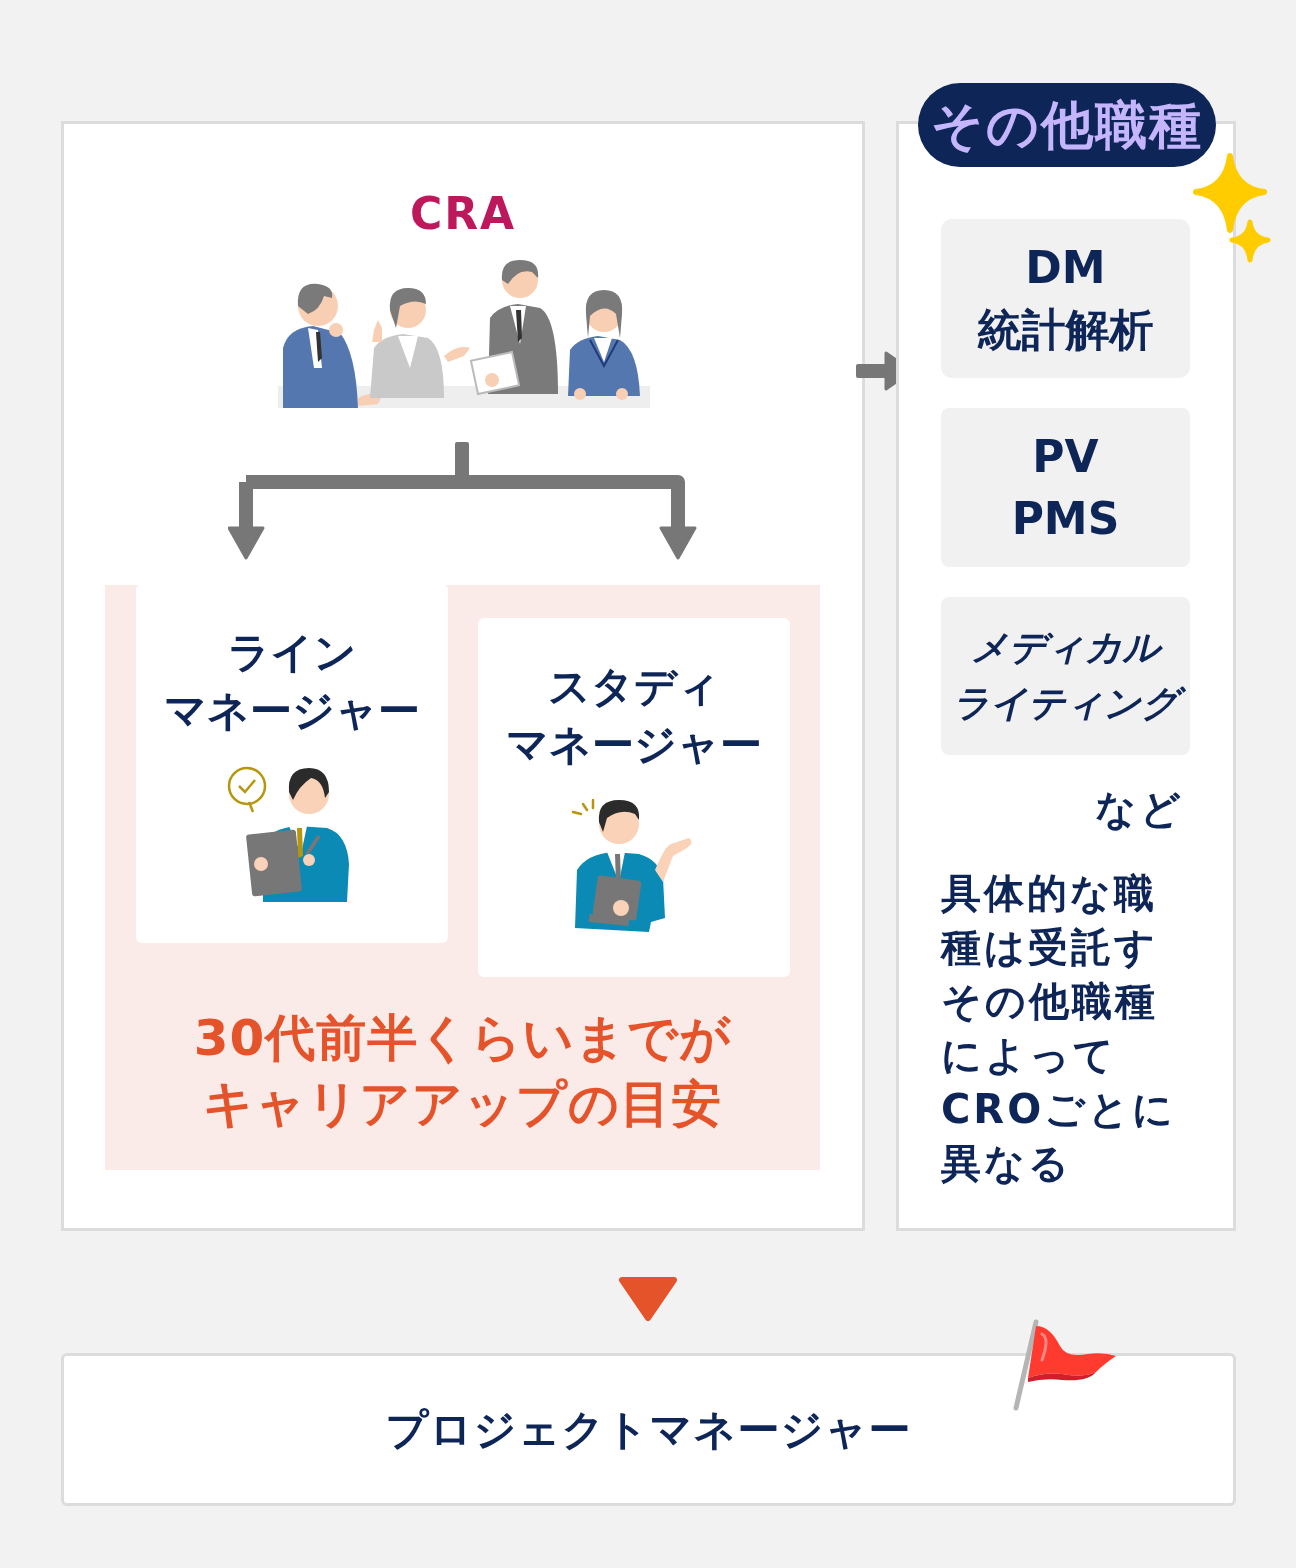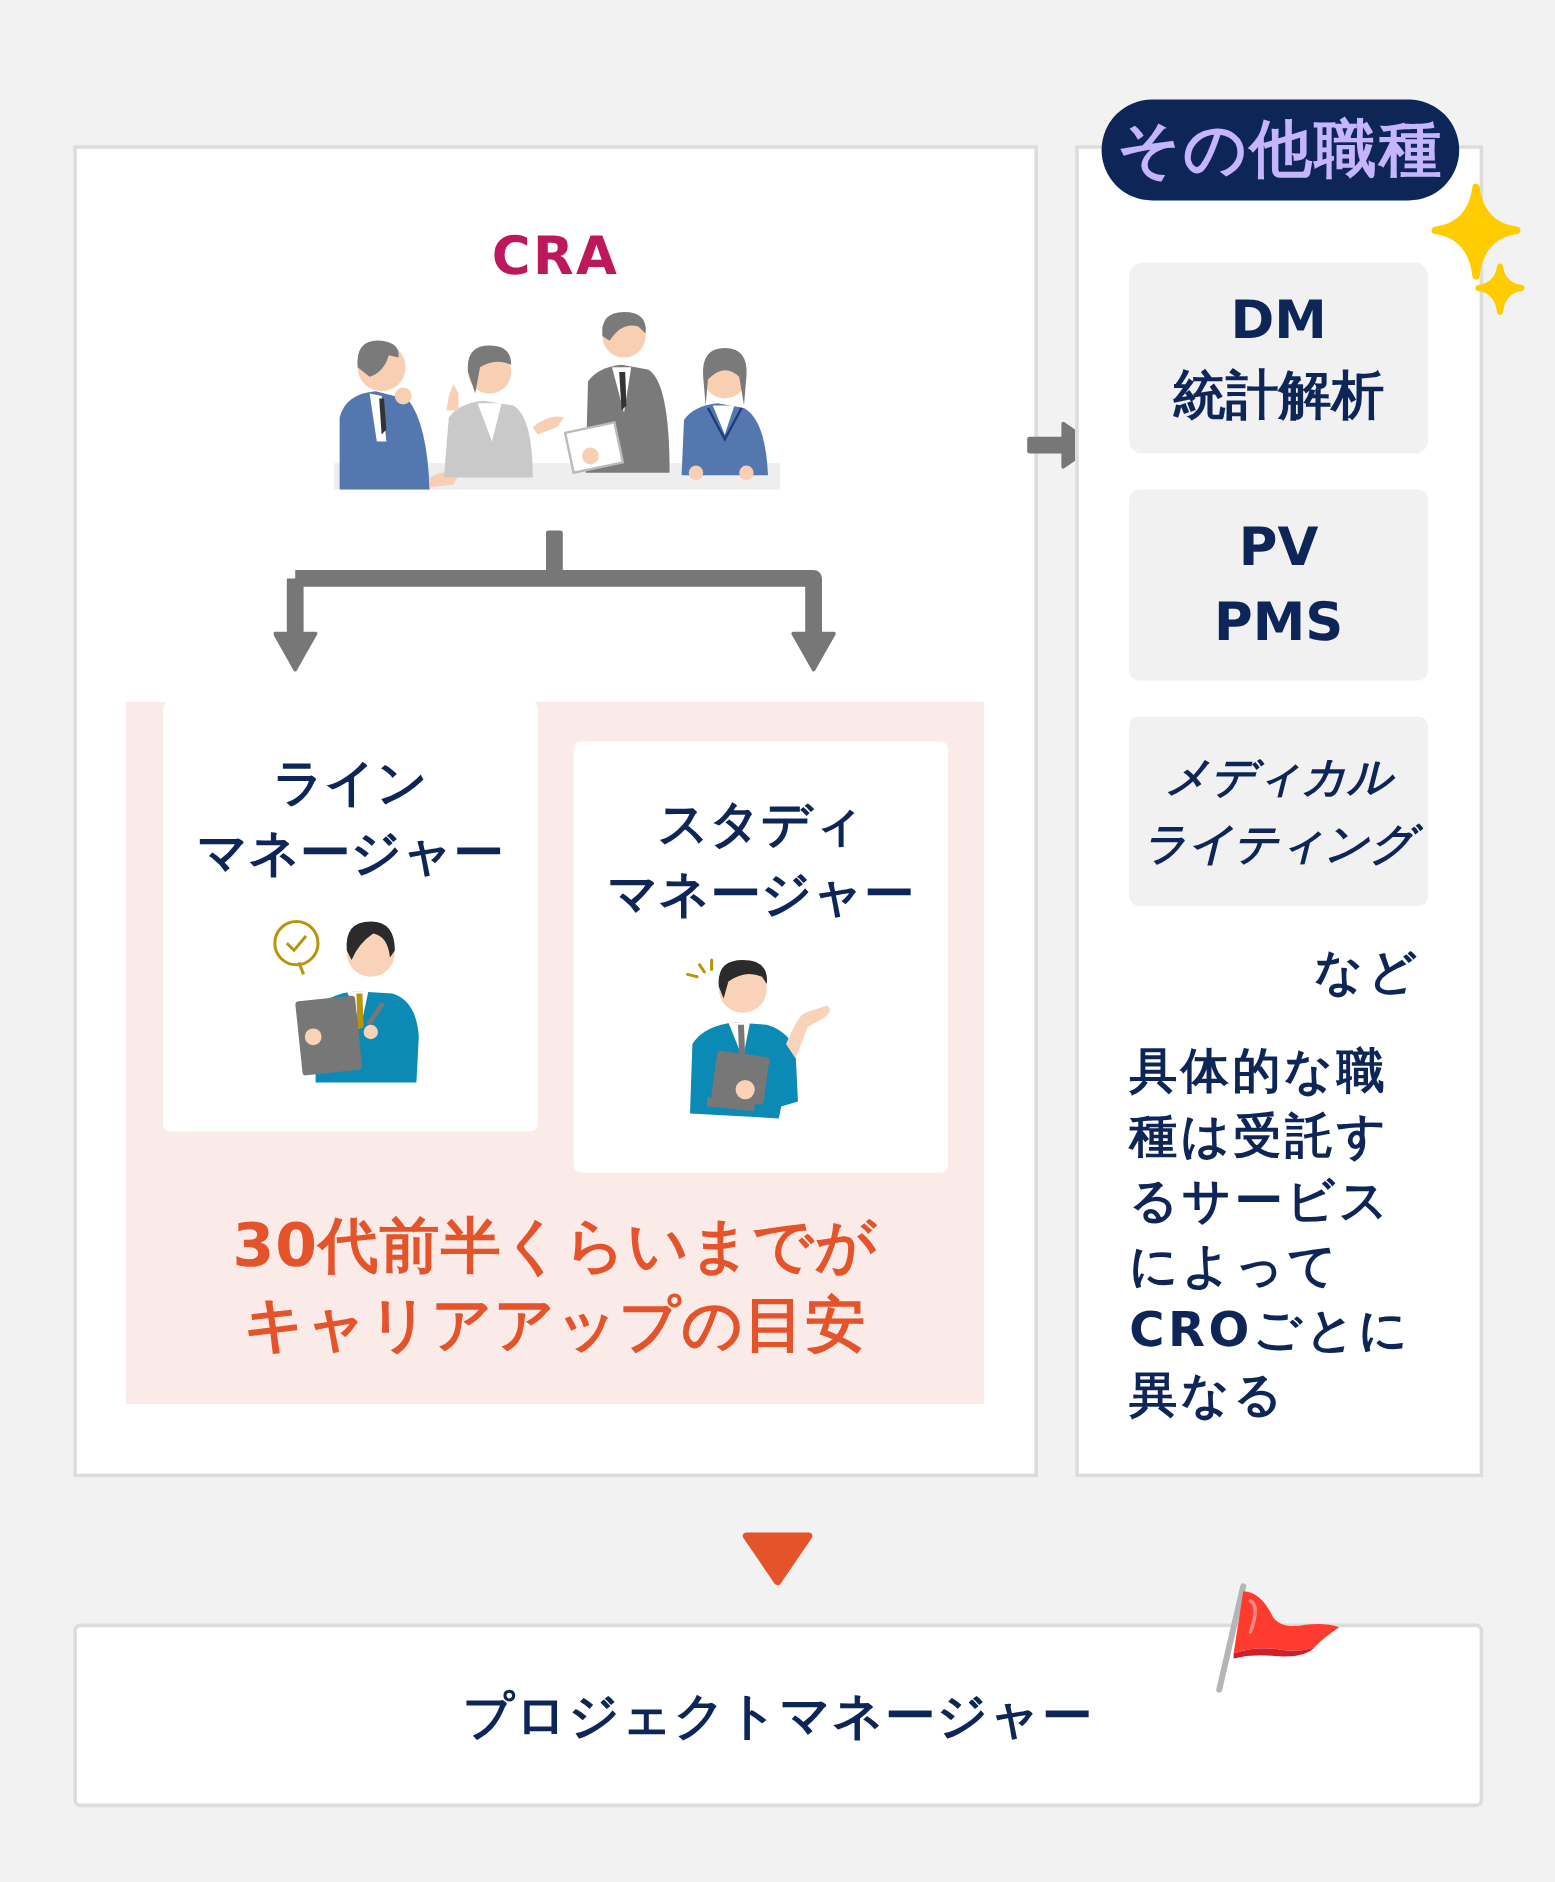"具体的な職" div.note { text: るサービス -> その他職種 }
